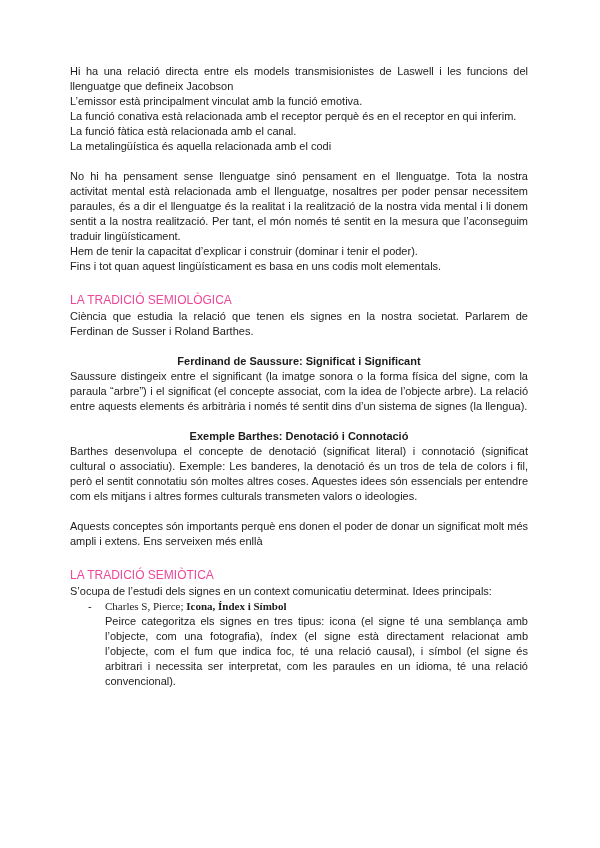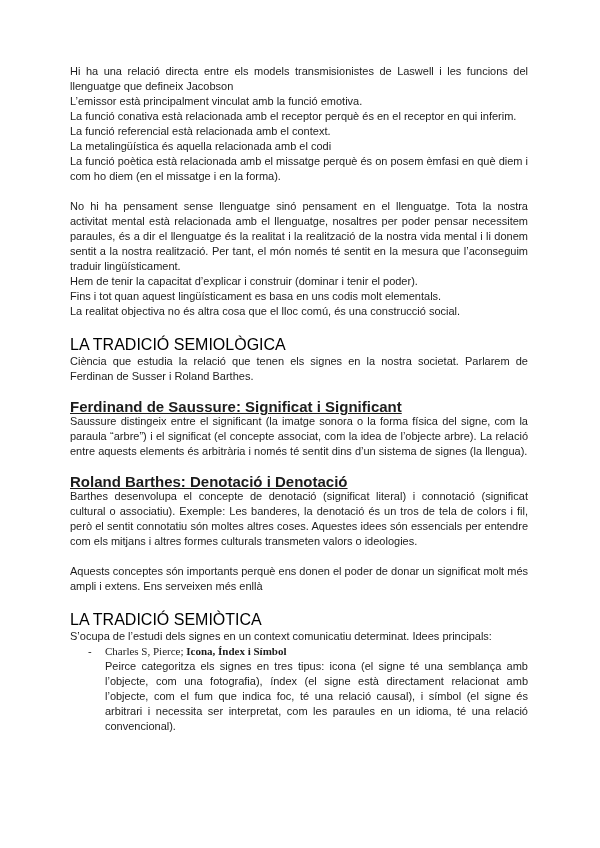"La funció fàtica està relacionada" p.line { html: none -> <p>La funció fàtica està relacionada amb el canal.</p> }
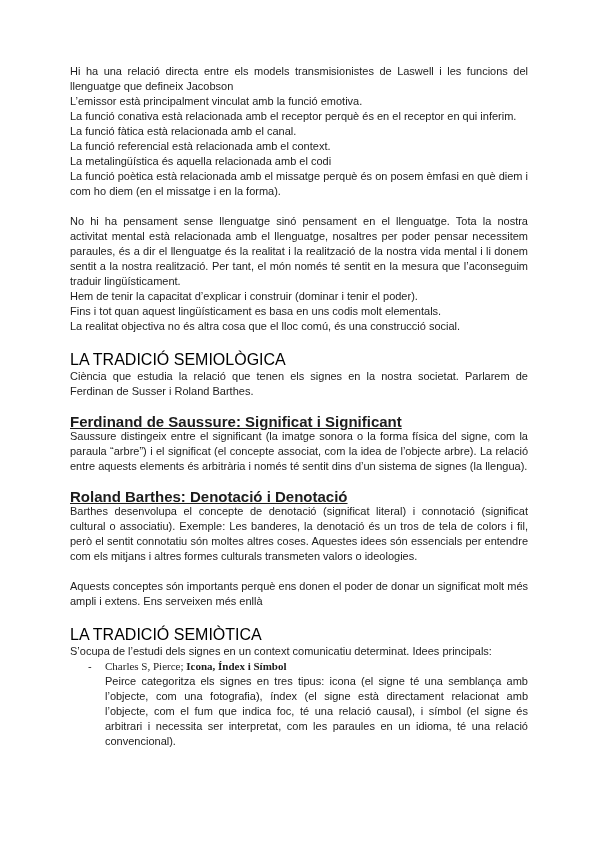"La funció referencial està relacionada" p.line { html: <p>La funció referencial està relacionada amb el context.</p> -> none }
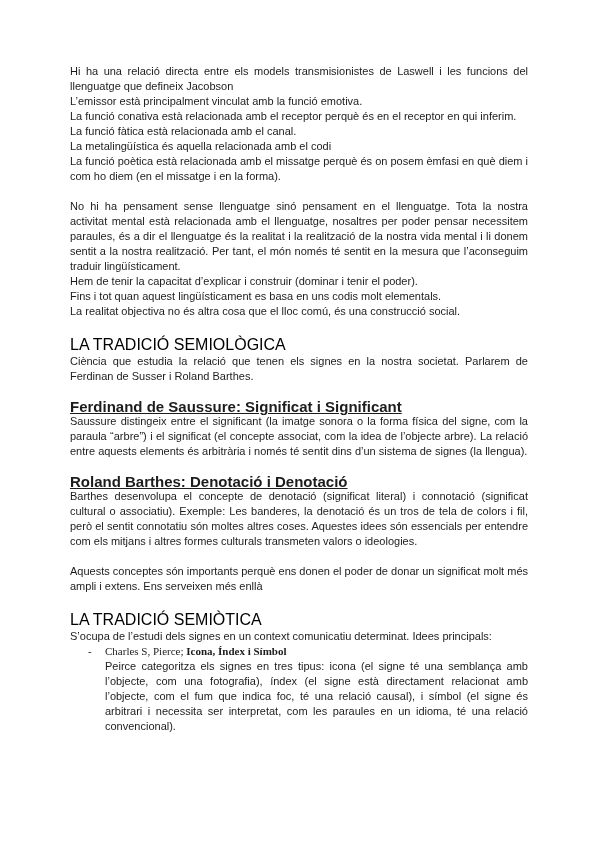"La funció poètica està relacionada" p.line { html: <p>La funció poètica està relacionada amb el missatge perquè és on posem èmfasi en què diem i com ho diem (en el missatge i en la forma).</p> -> none }
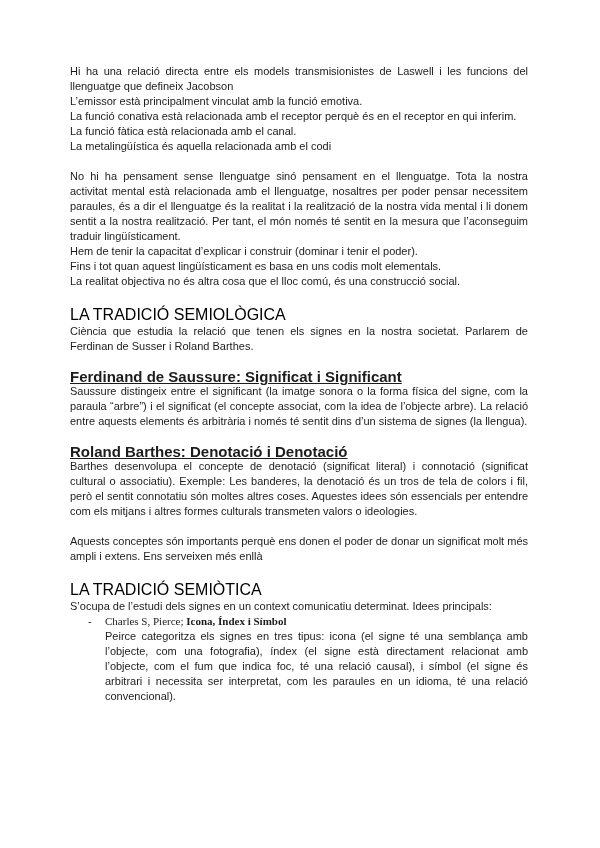"La realitat objectiva no és" p.line { html: <p>La realitat objectiva no és altra cosa que el lloc comú, és una construcció social.</p> -> none }
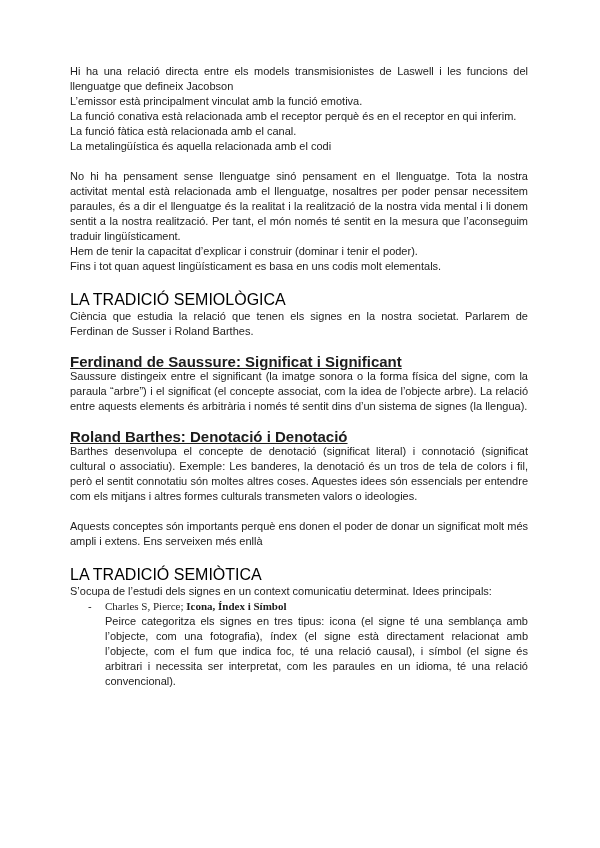"LA TRADICIÓ SEMIOLÒGICA" .red-heading { color: #000000 -> #ec4899; font-size: 16px -> 12px }
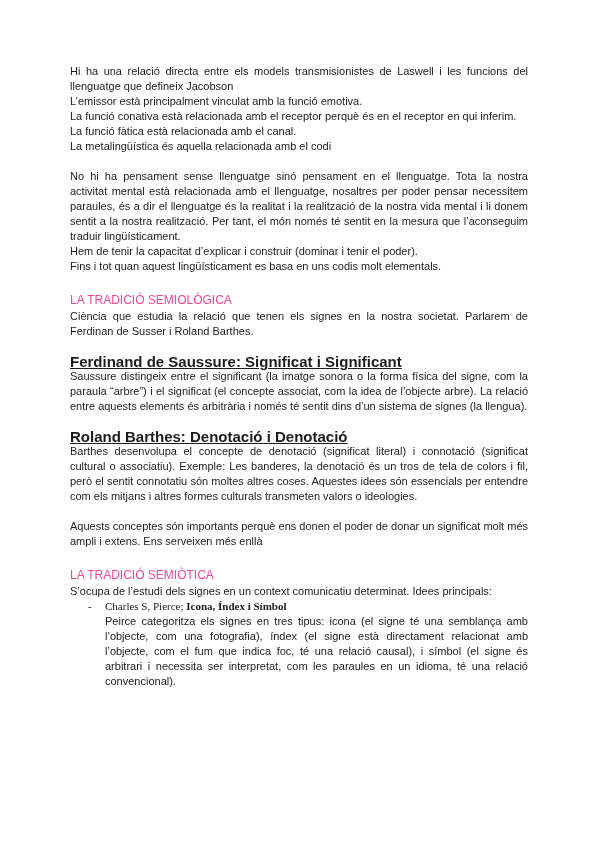"Ferdinand de Saussure: Significat i" .bold-heading { font-size: 15px -> 11px; text-align: left -> center; text-decoration: underline -> none }
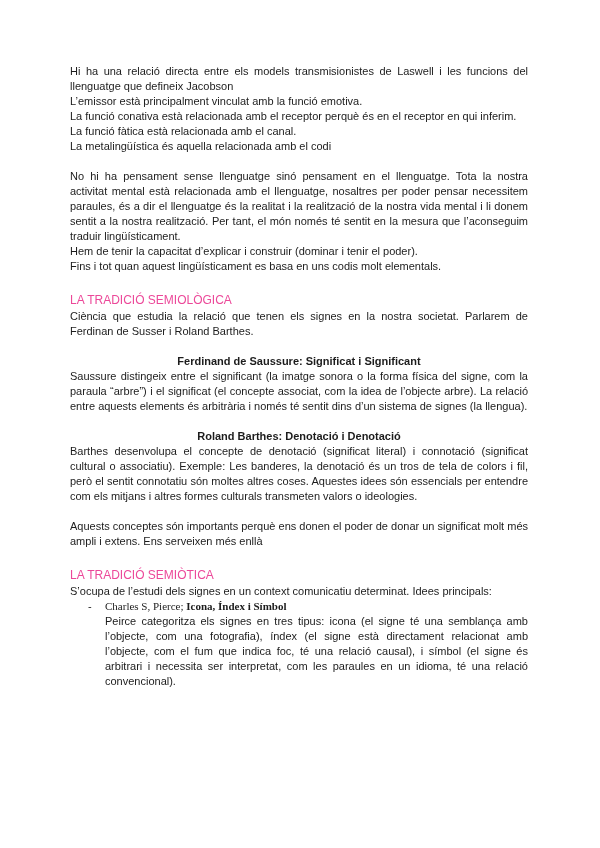"Roland Barthes: Denotació i Denotació" h3.bold-heading { text: Roland Barthes: Denotació i Denotació -> Exemple Barthes: Denotació i Connotació }
